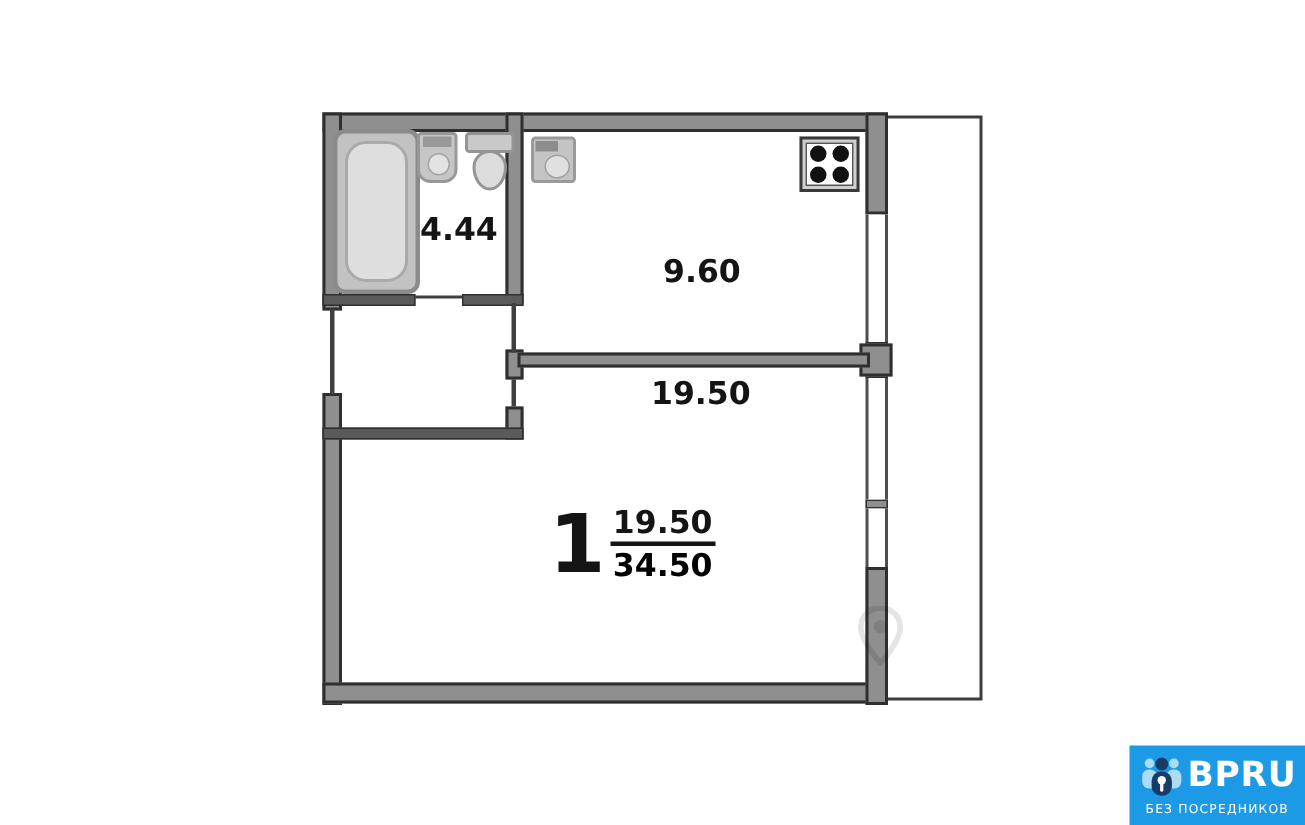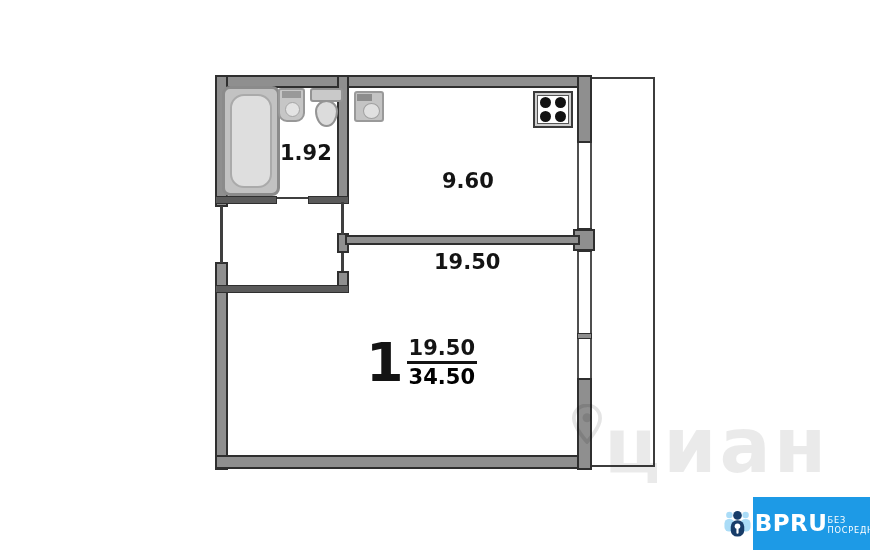"1.92" div.arealabel { text: 1.92 -> 4.44 }
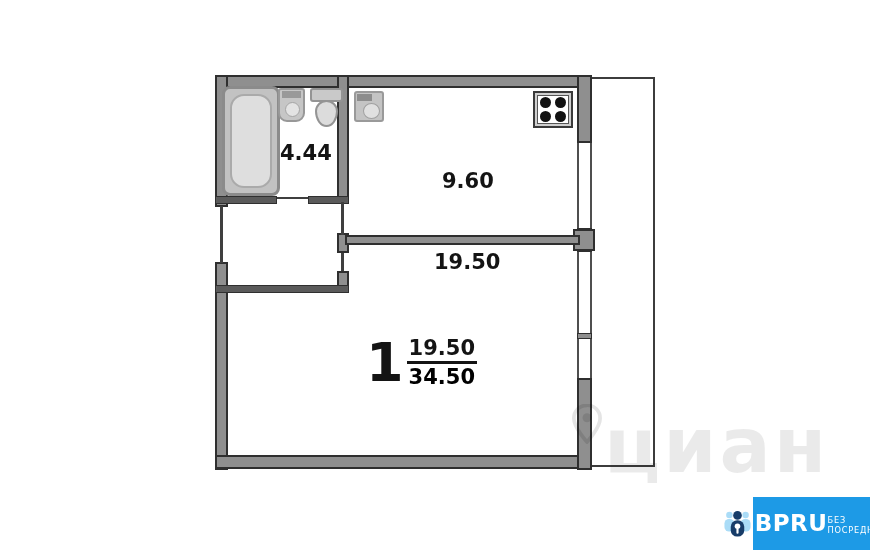"циан" div.wm { html: <div>циан</div> -> none }
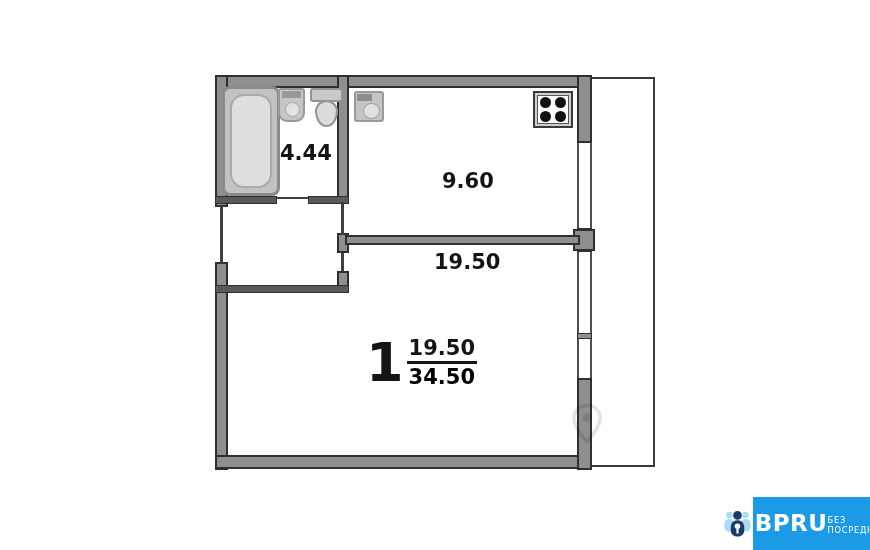"BPRU" .badge { flex-direction: none -> column }
